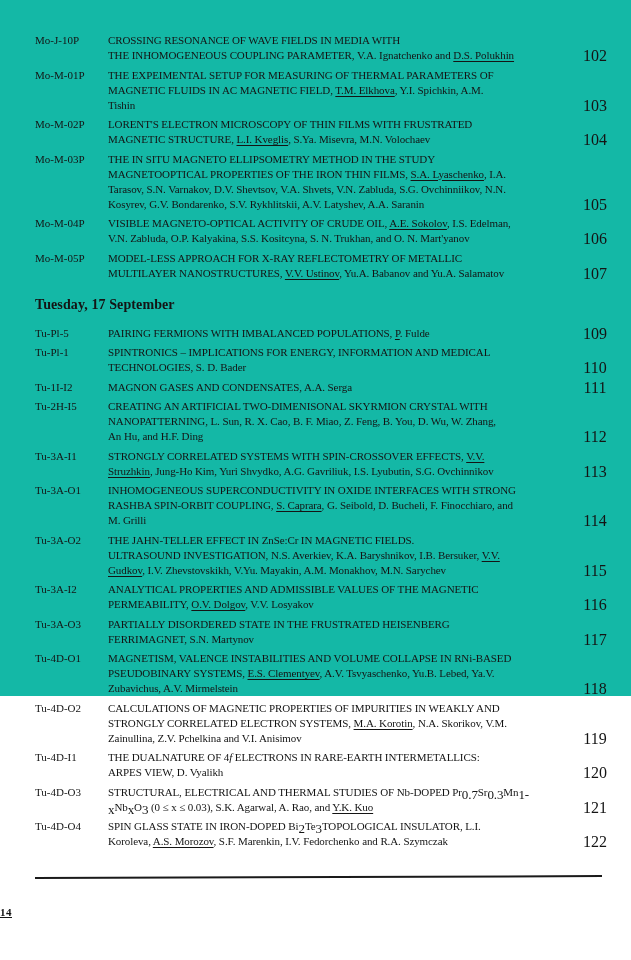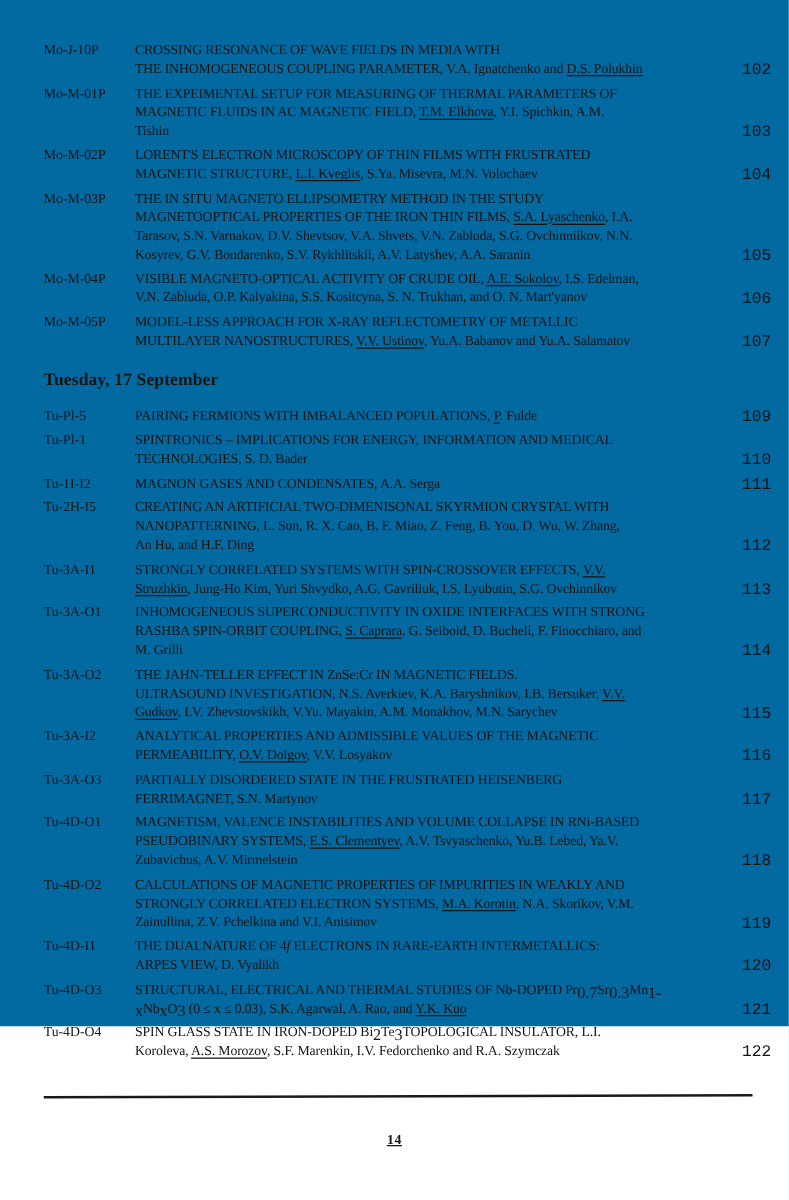"Mo-J-10P" .page { background: #0369a1 -> #14b8a6; height: 821px -> 696px }
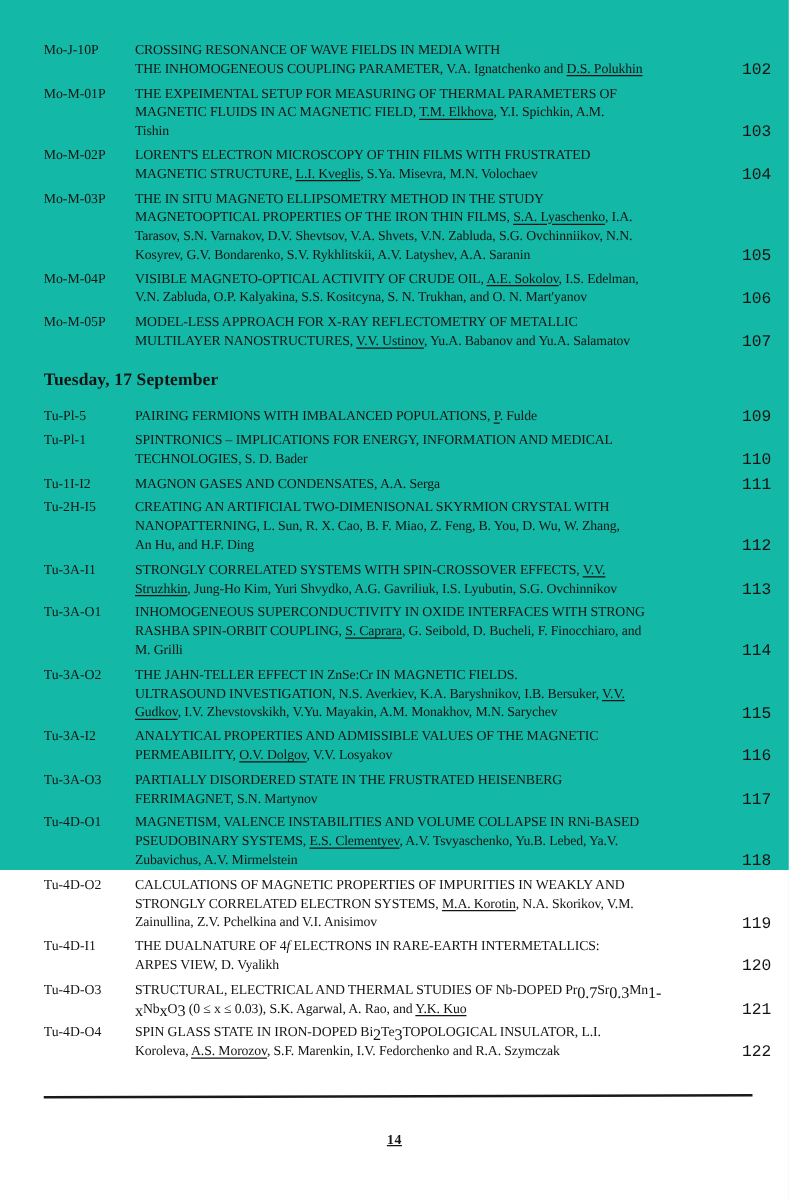"102" .pageno { font-family: Liberation Mono, monospace -> none; font-size: 13px -> 16px; text-align: right -> center }
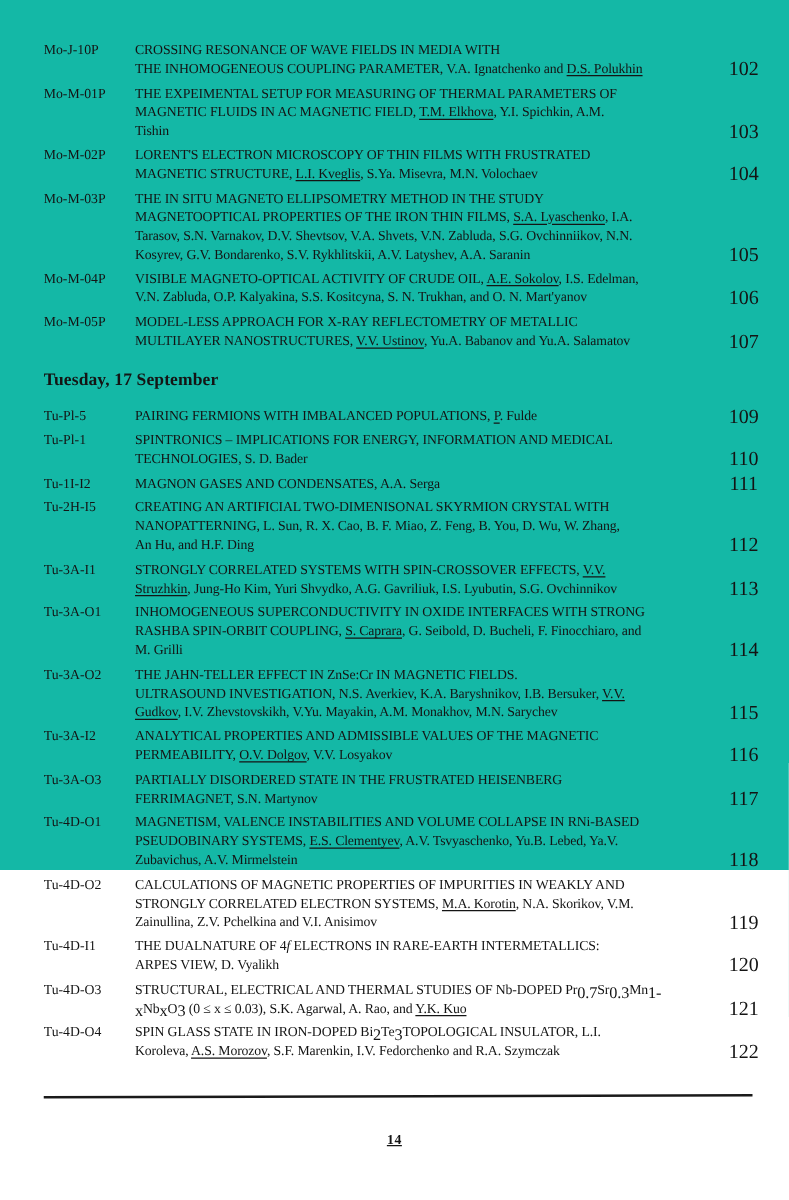"14" .page-number { text-align: center -> none }
